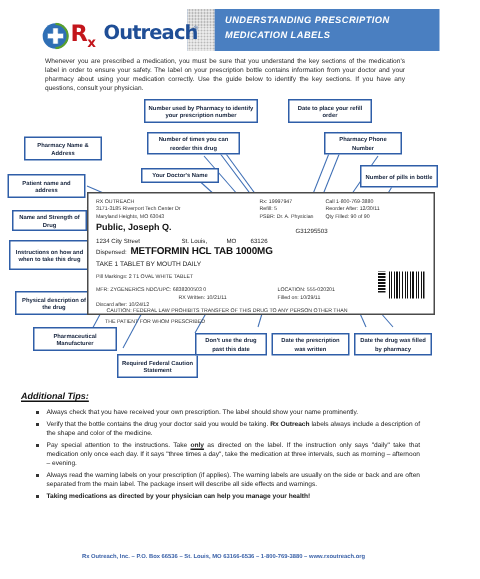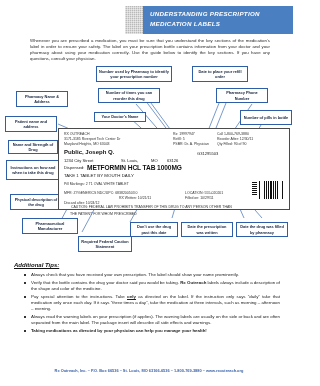"Rx" div.logo { html: none -> <div> <svg> <circle></circle> <path></path> <path></path> <path></path> </svg> <span><span>R</span><sub>x</sub></span> <span>Outreach</span> <span>®</span> </div> }
